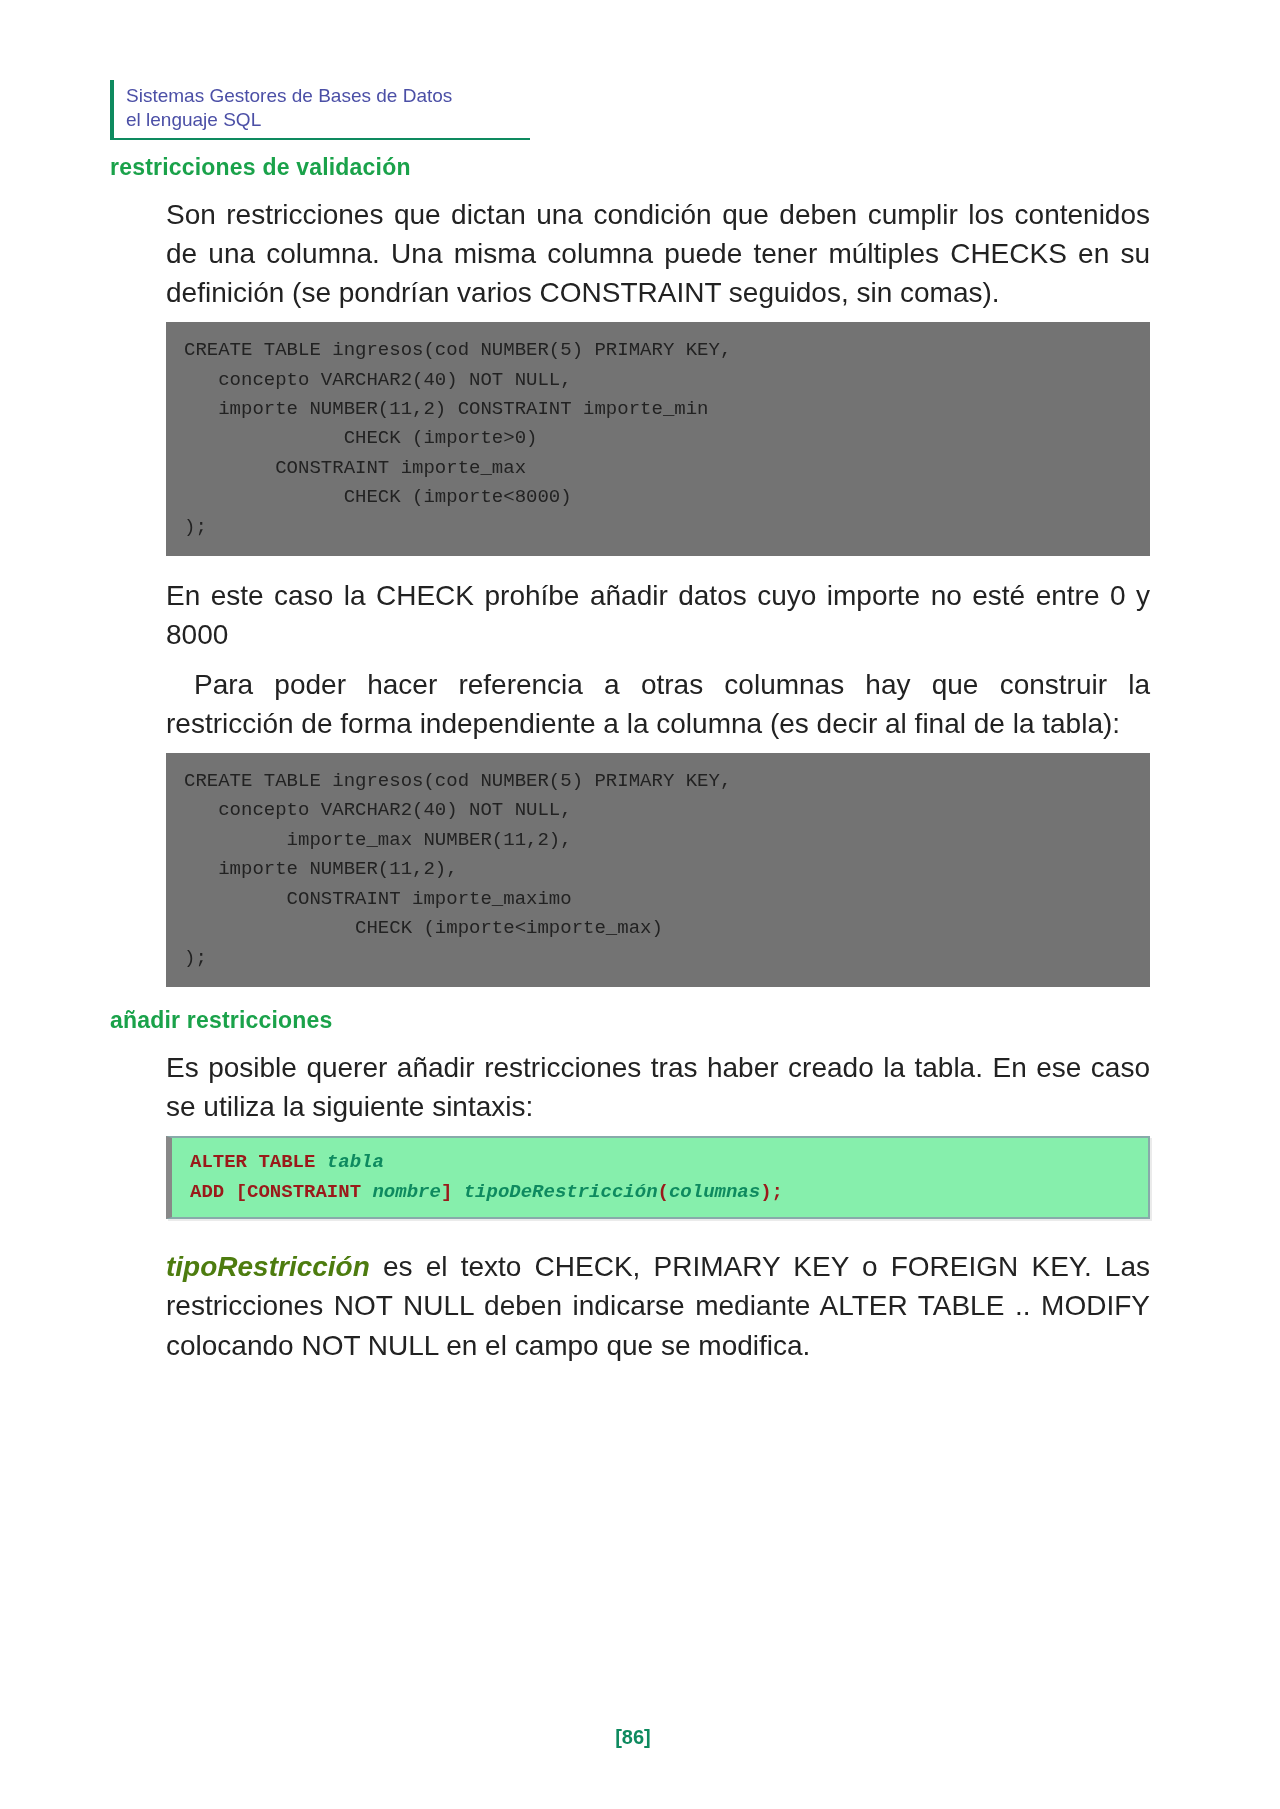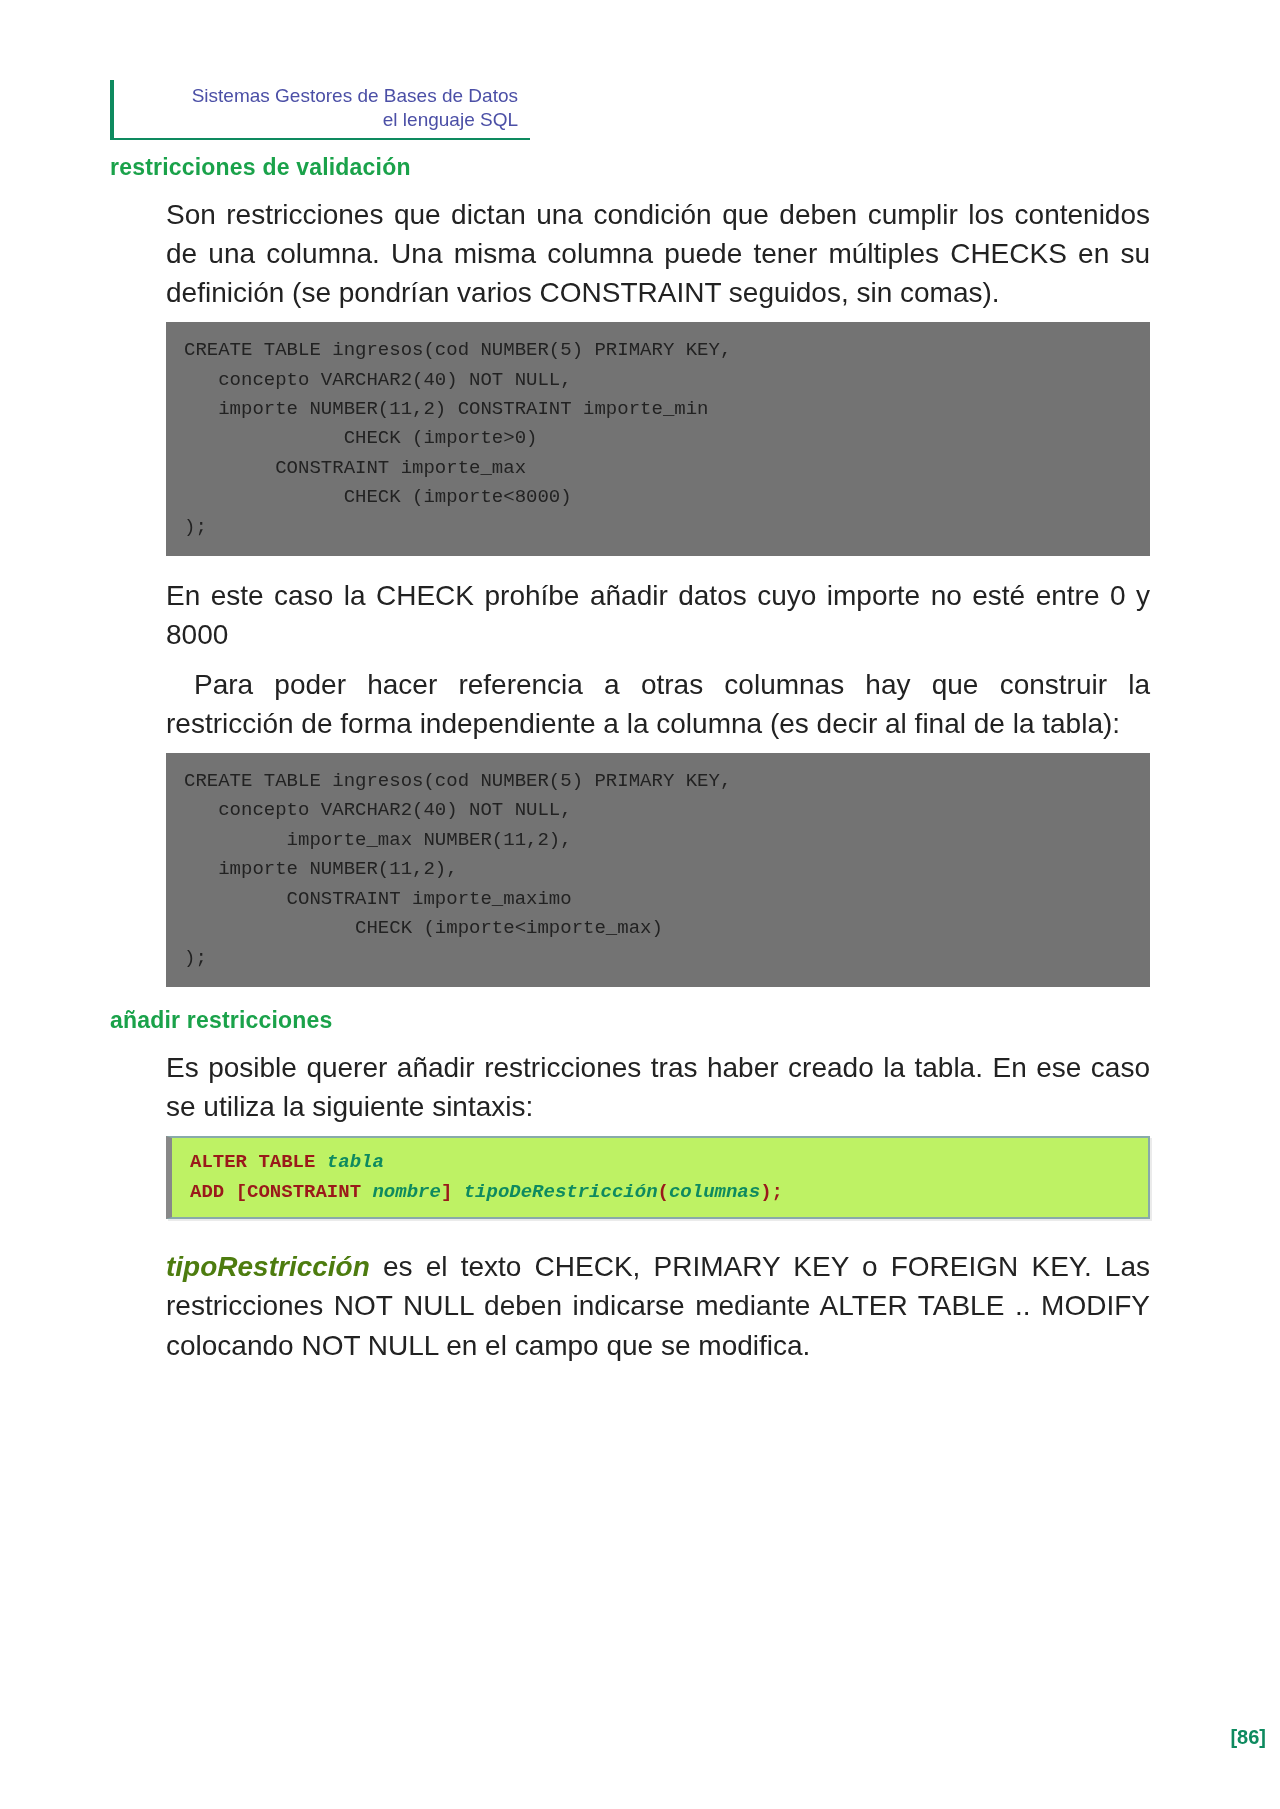"Sistemas Gestores de Bases de" .header-box .line { text-align: right -> none }
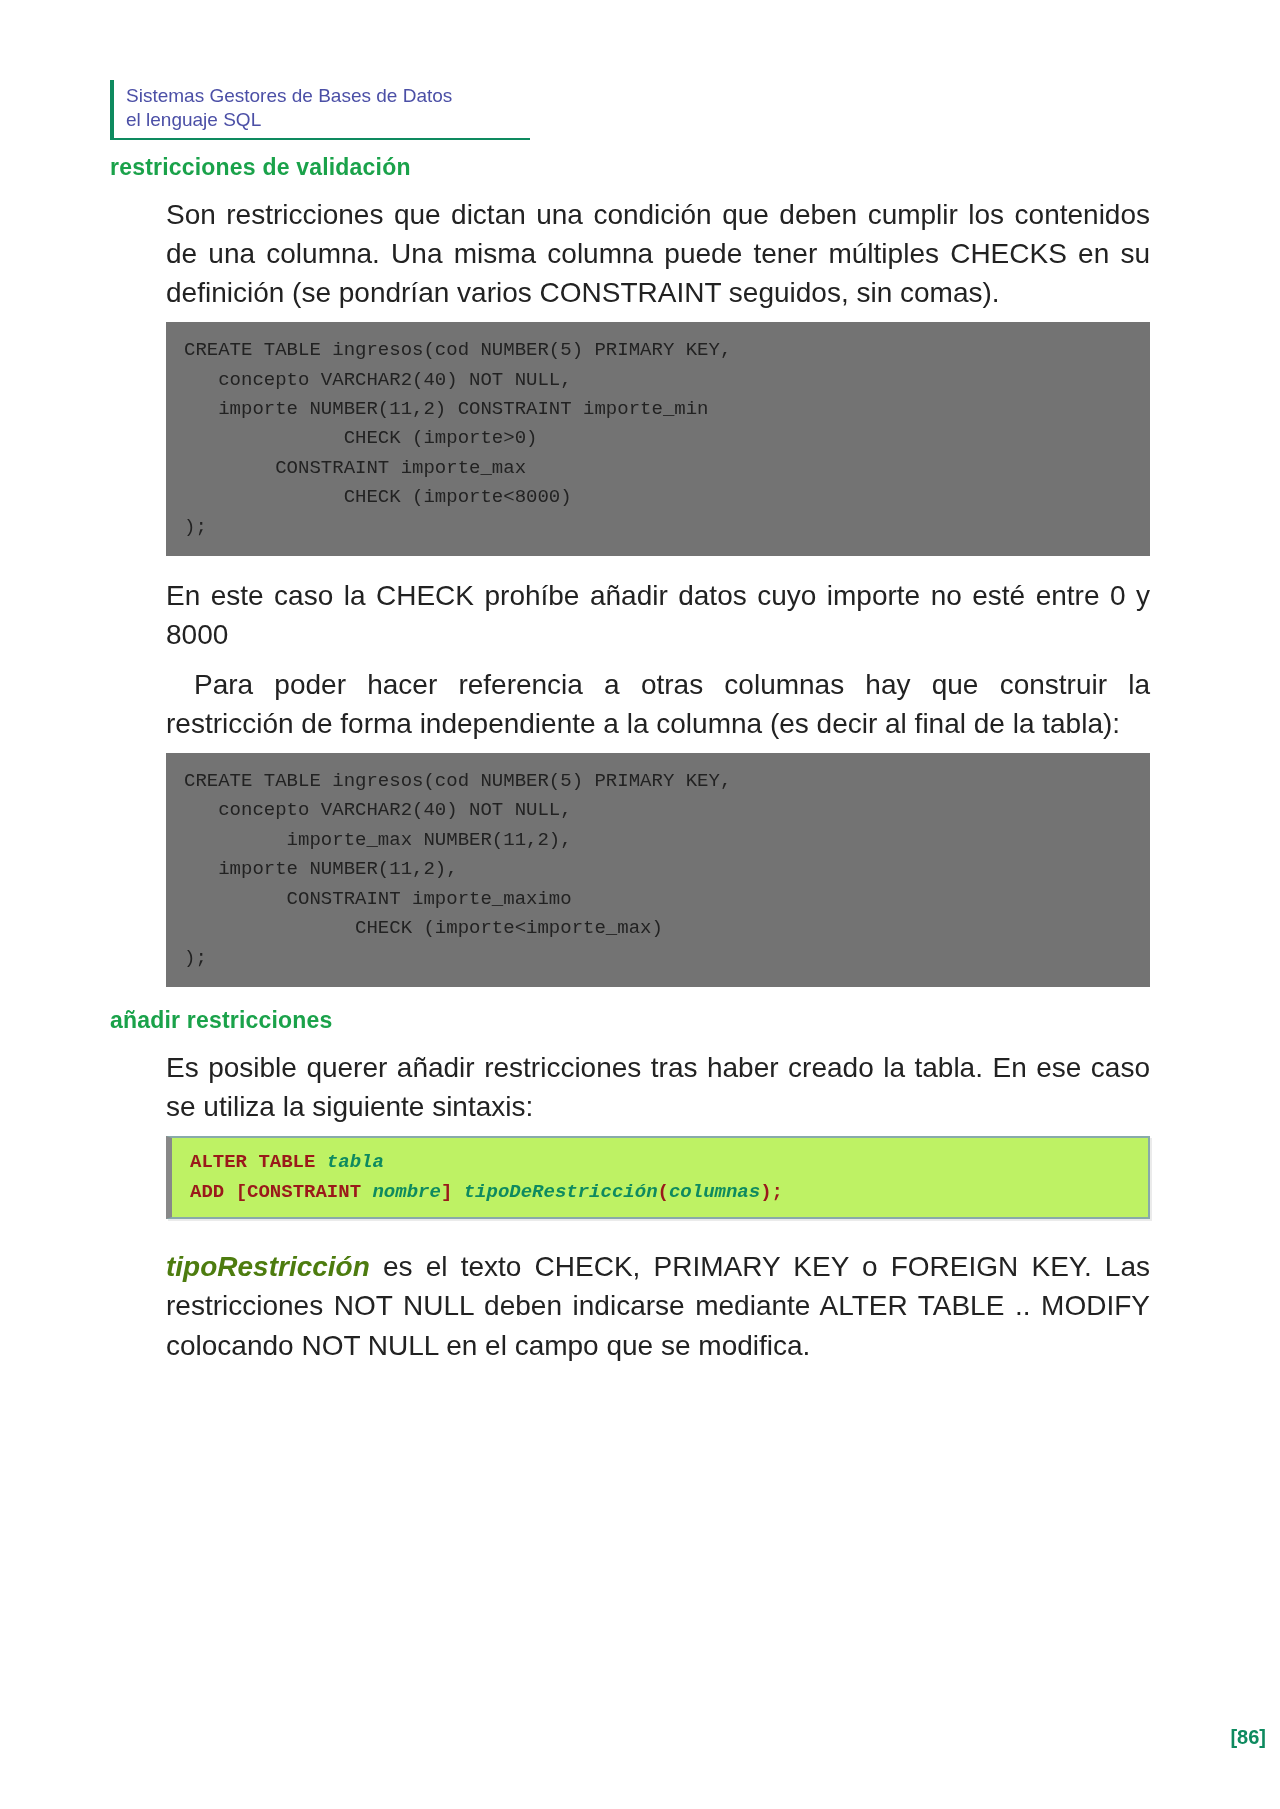"ALTER TABLE tabla ADD [CONSTRAINT" .syntax-box { background: #bef264 -> #86efac }
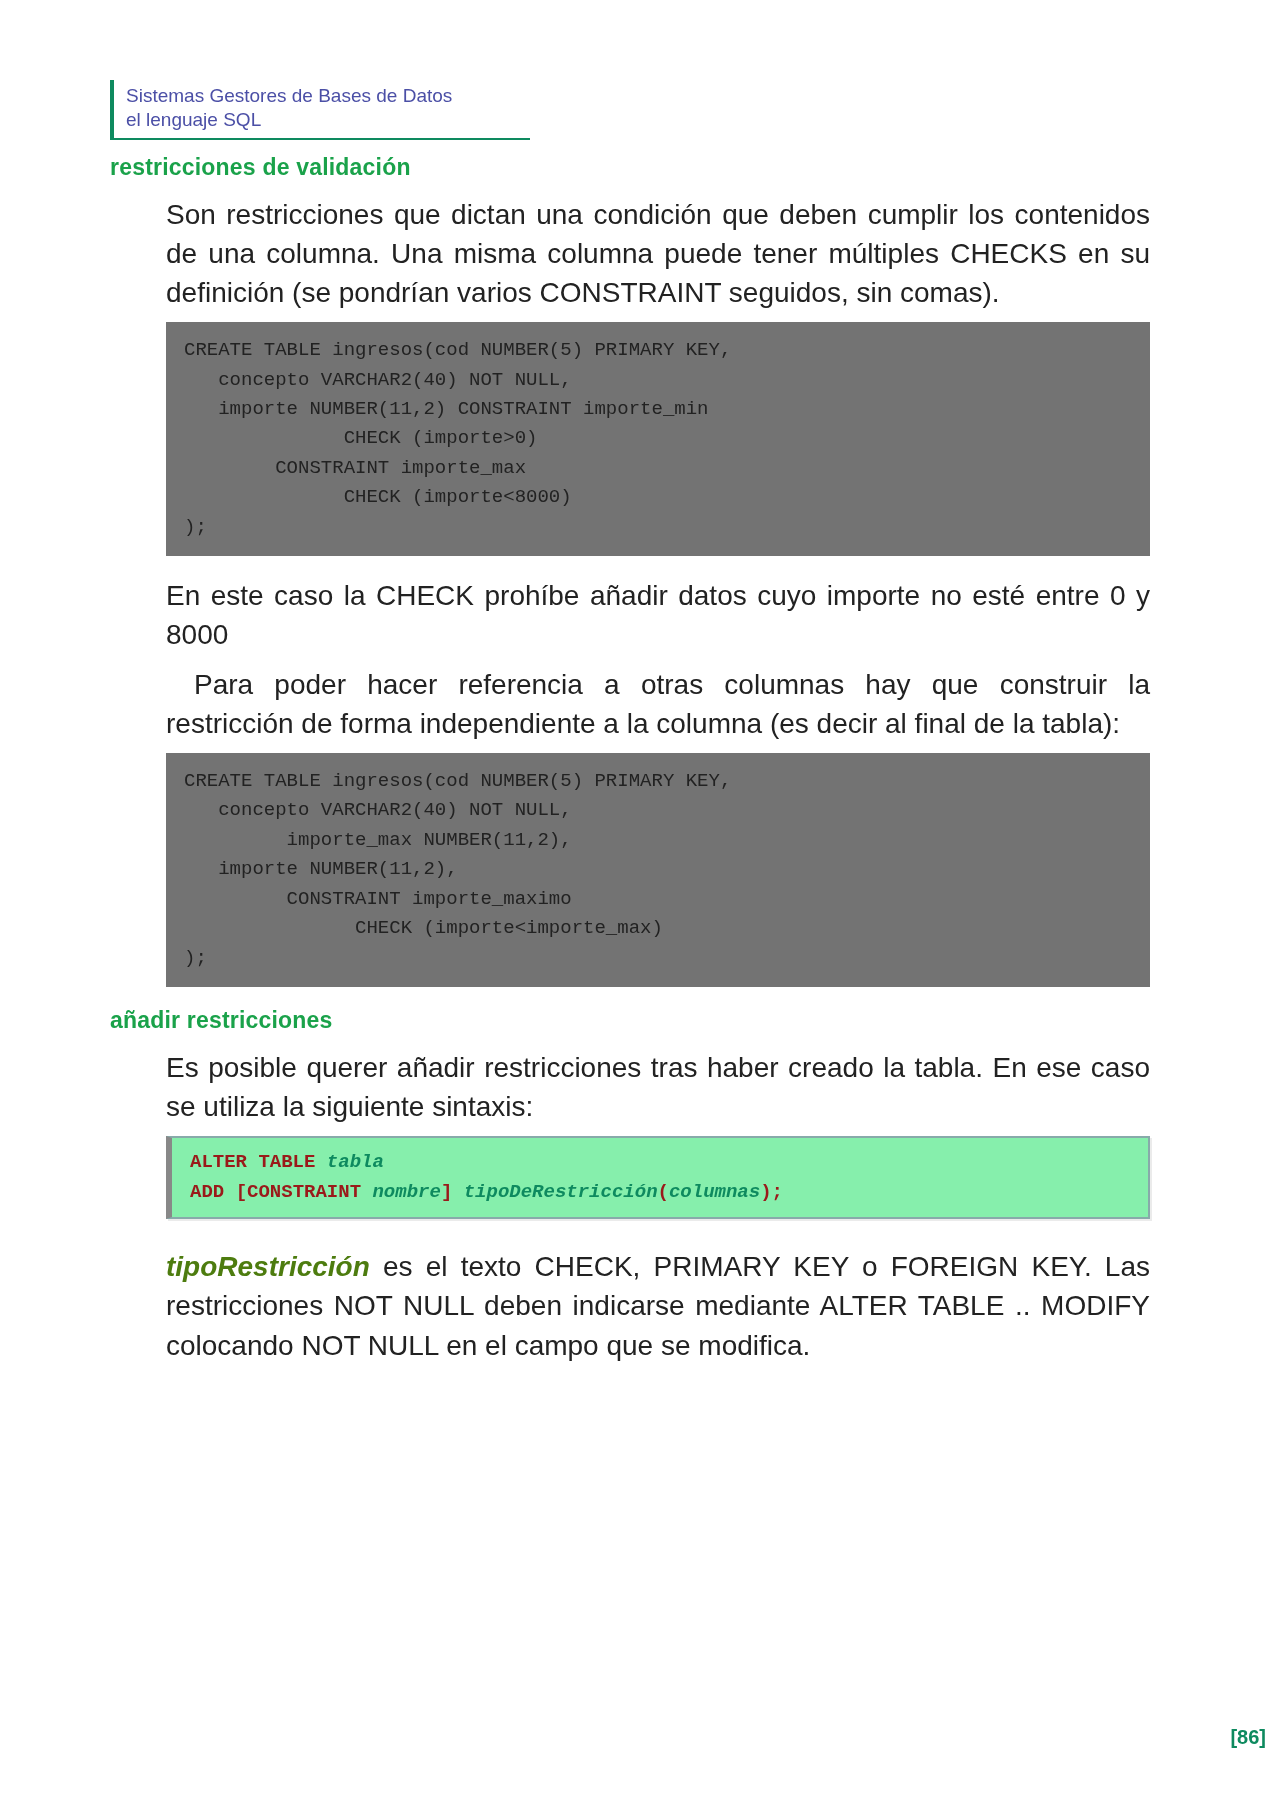"[86]" .page-number { text-align: right -> center }
